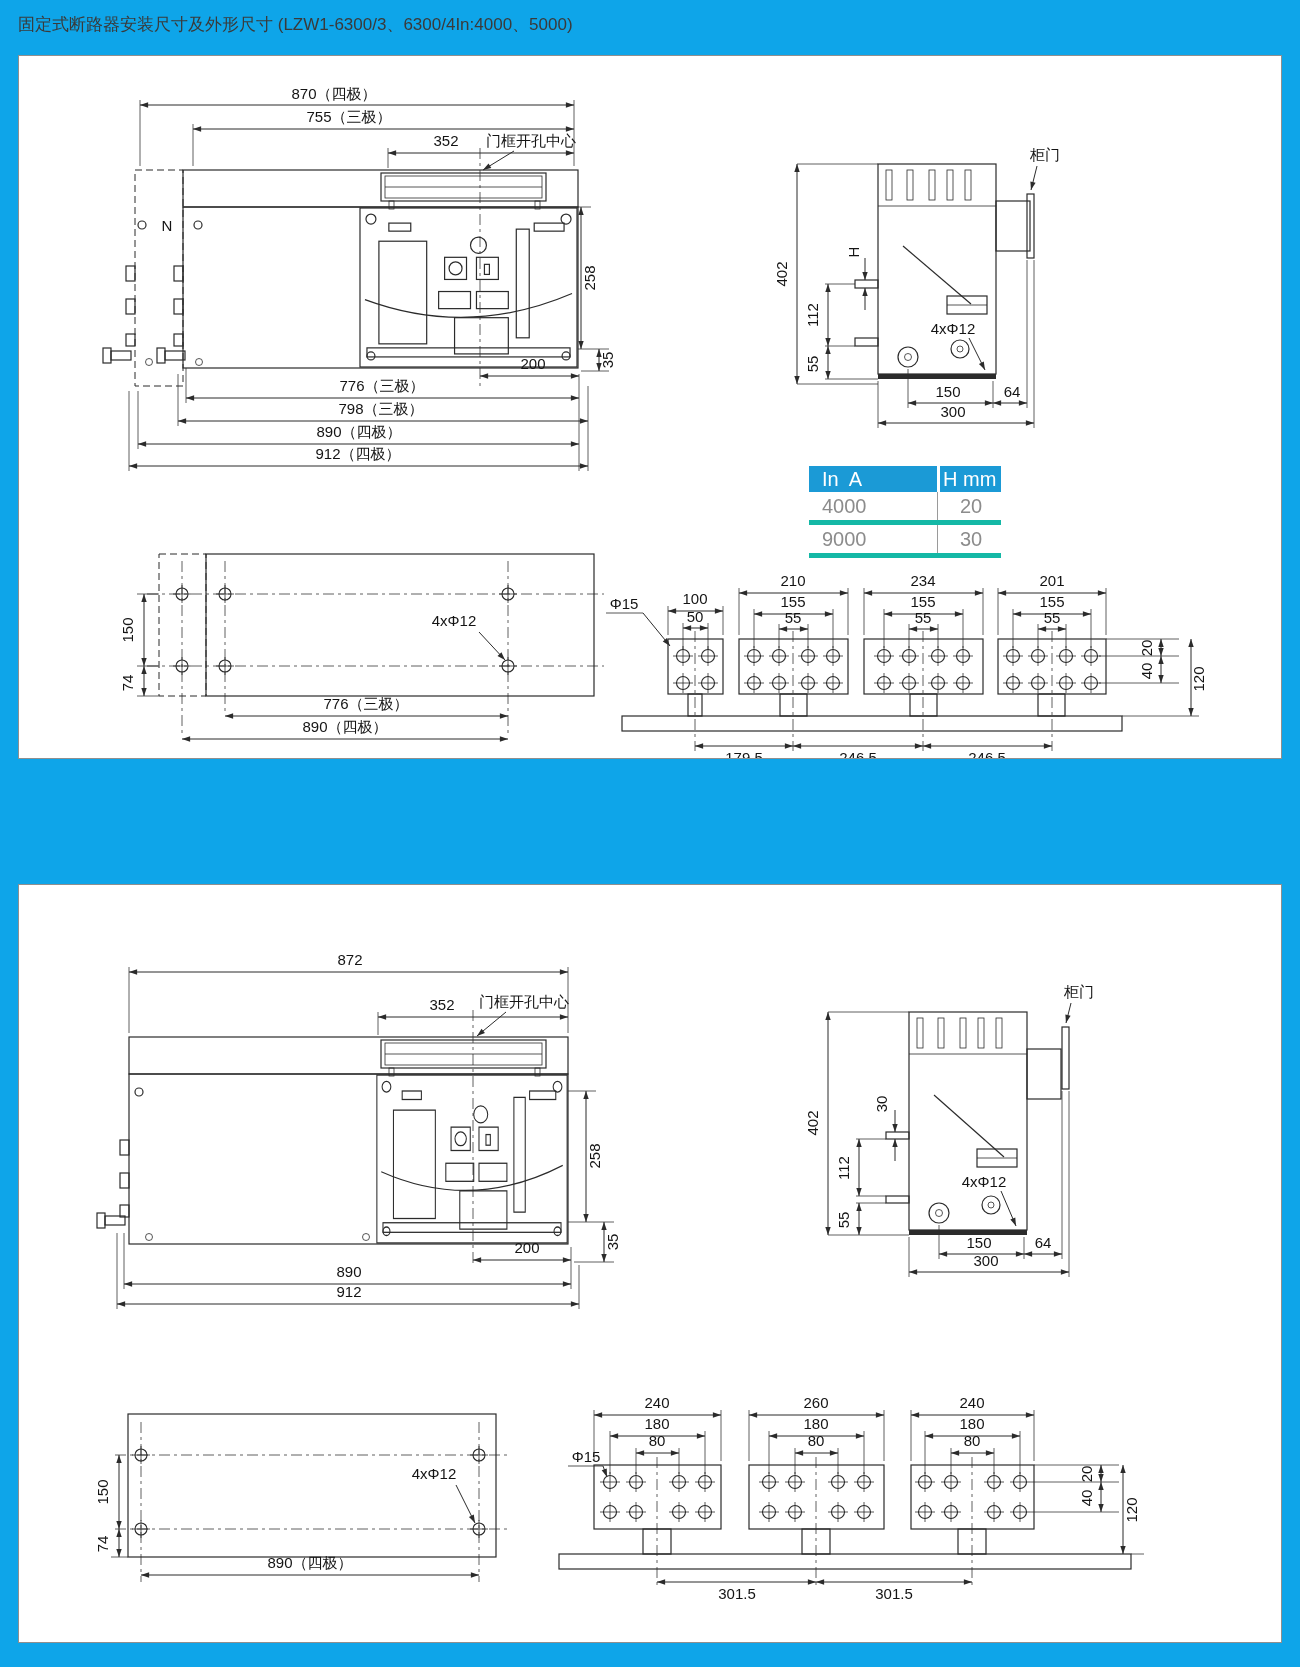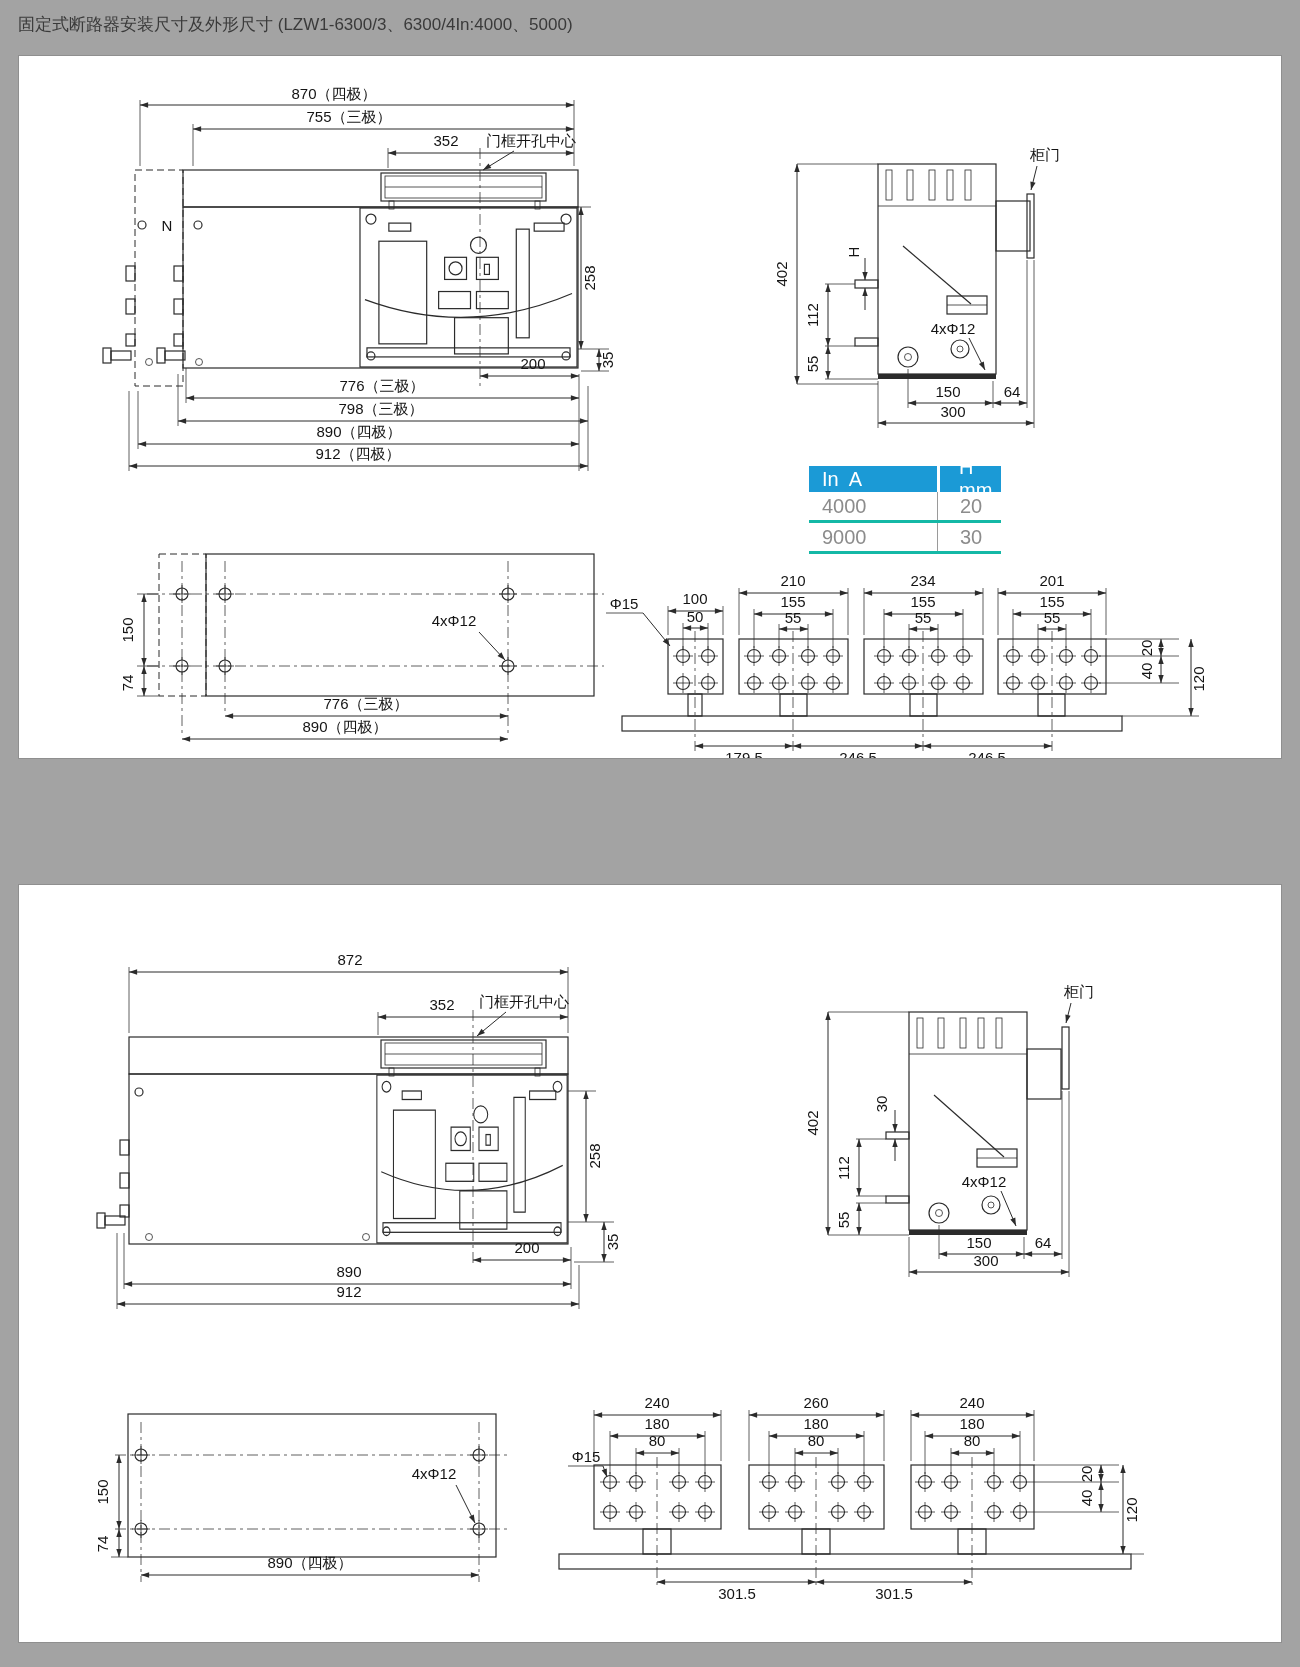"固定式断路器安装尺寸及外形尺寸" .page { background: #a3a3a3 -> #0ea5e9 }
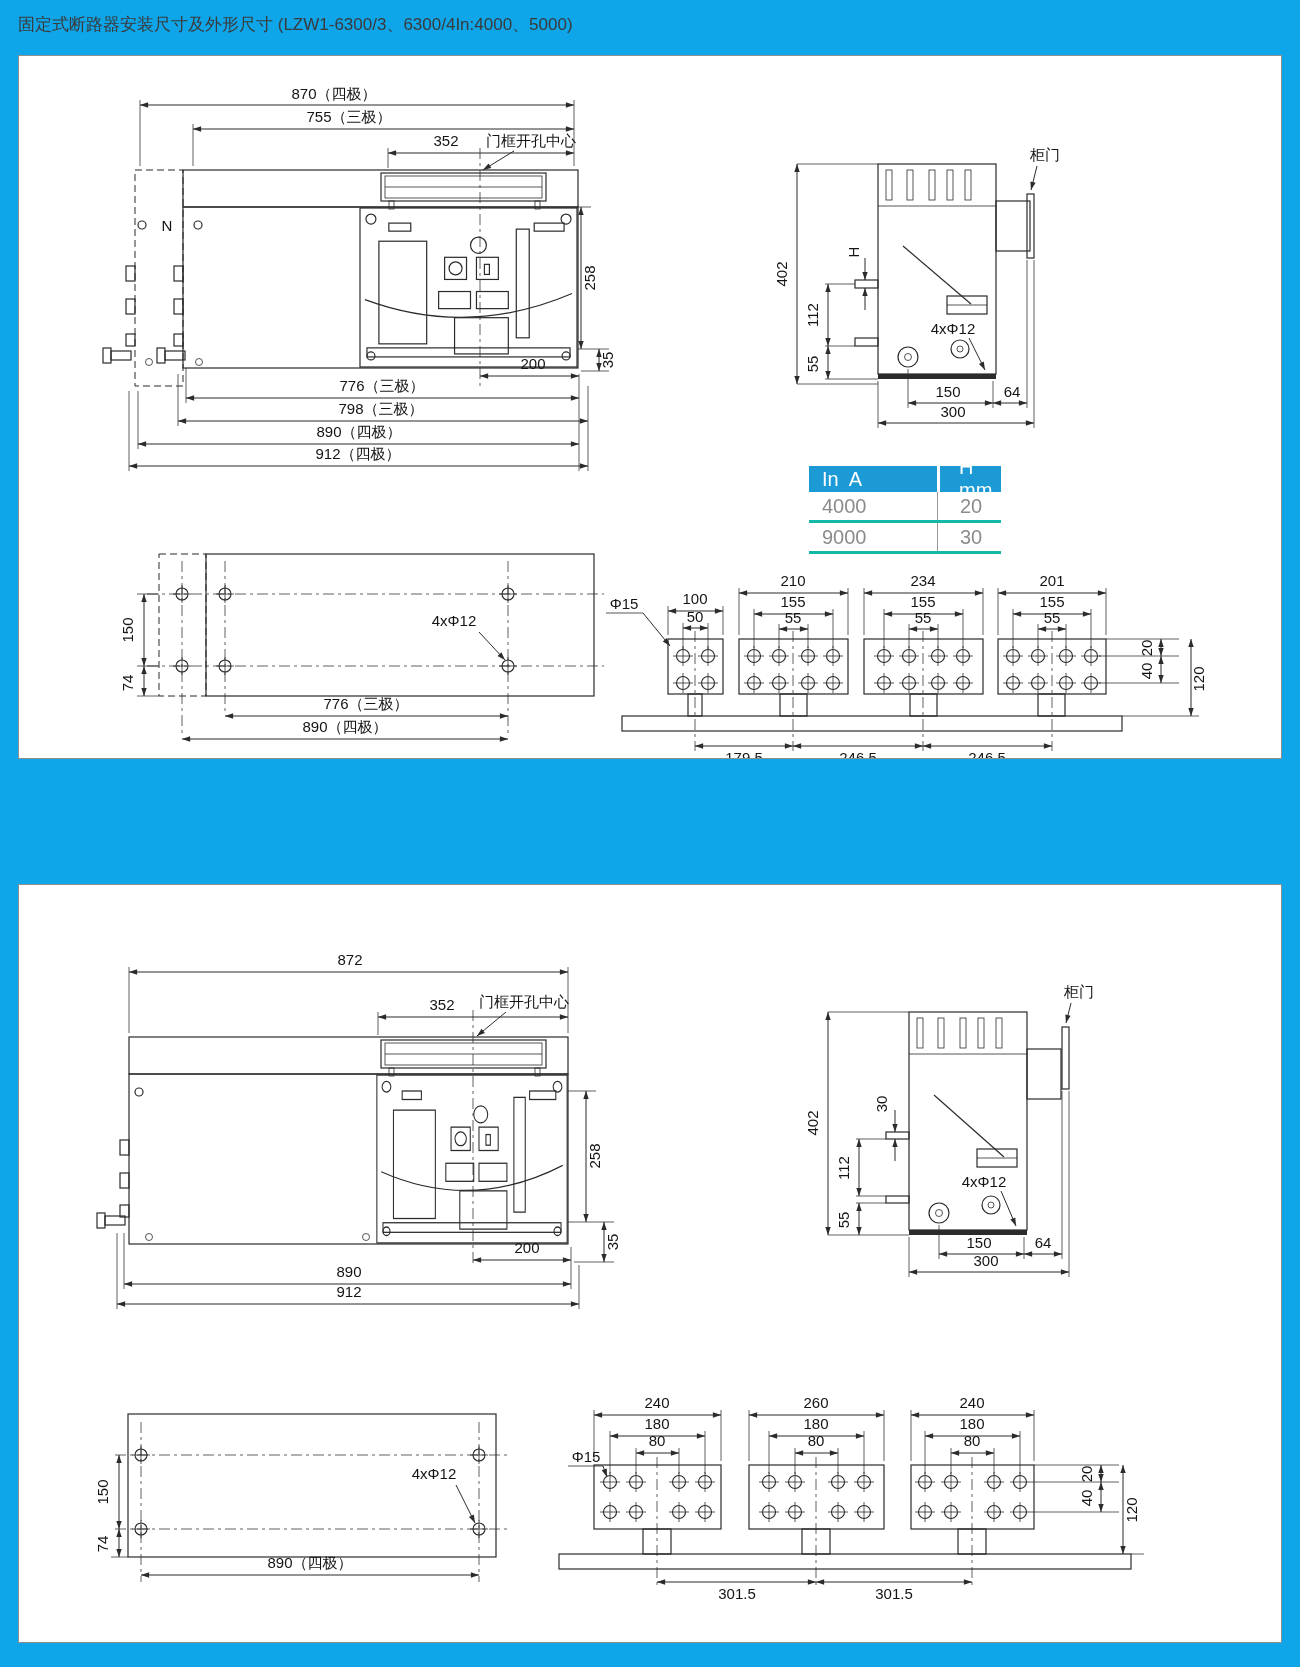"H mm" .thead .cell2 { padding-left: 19px -> 3px }
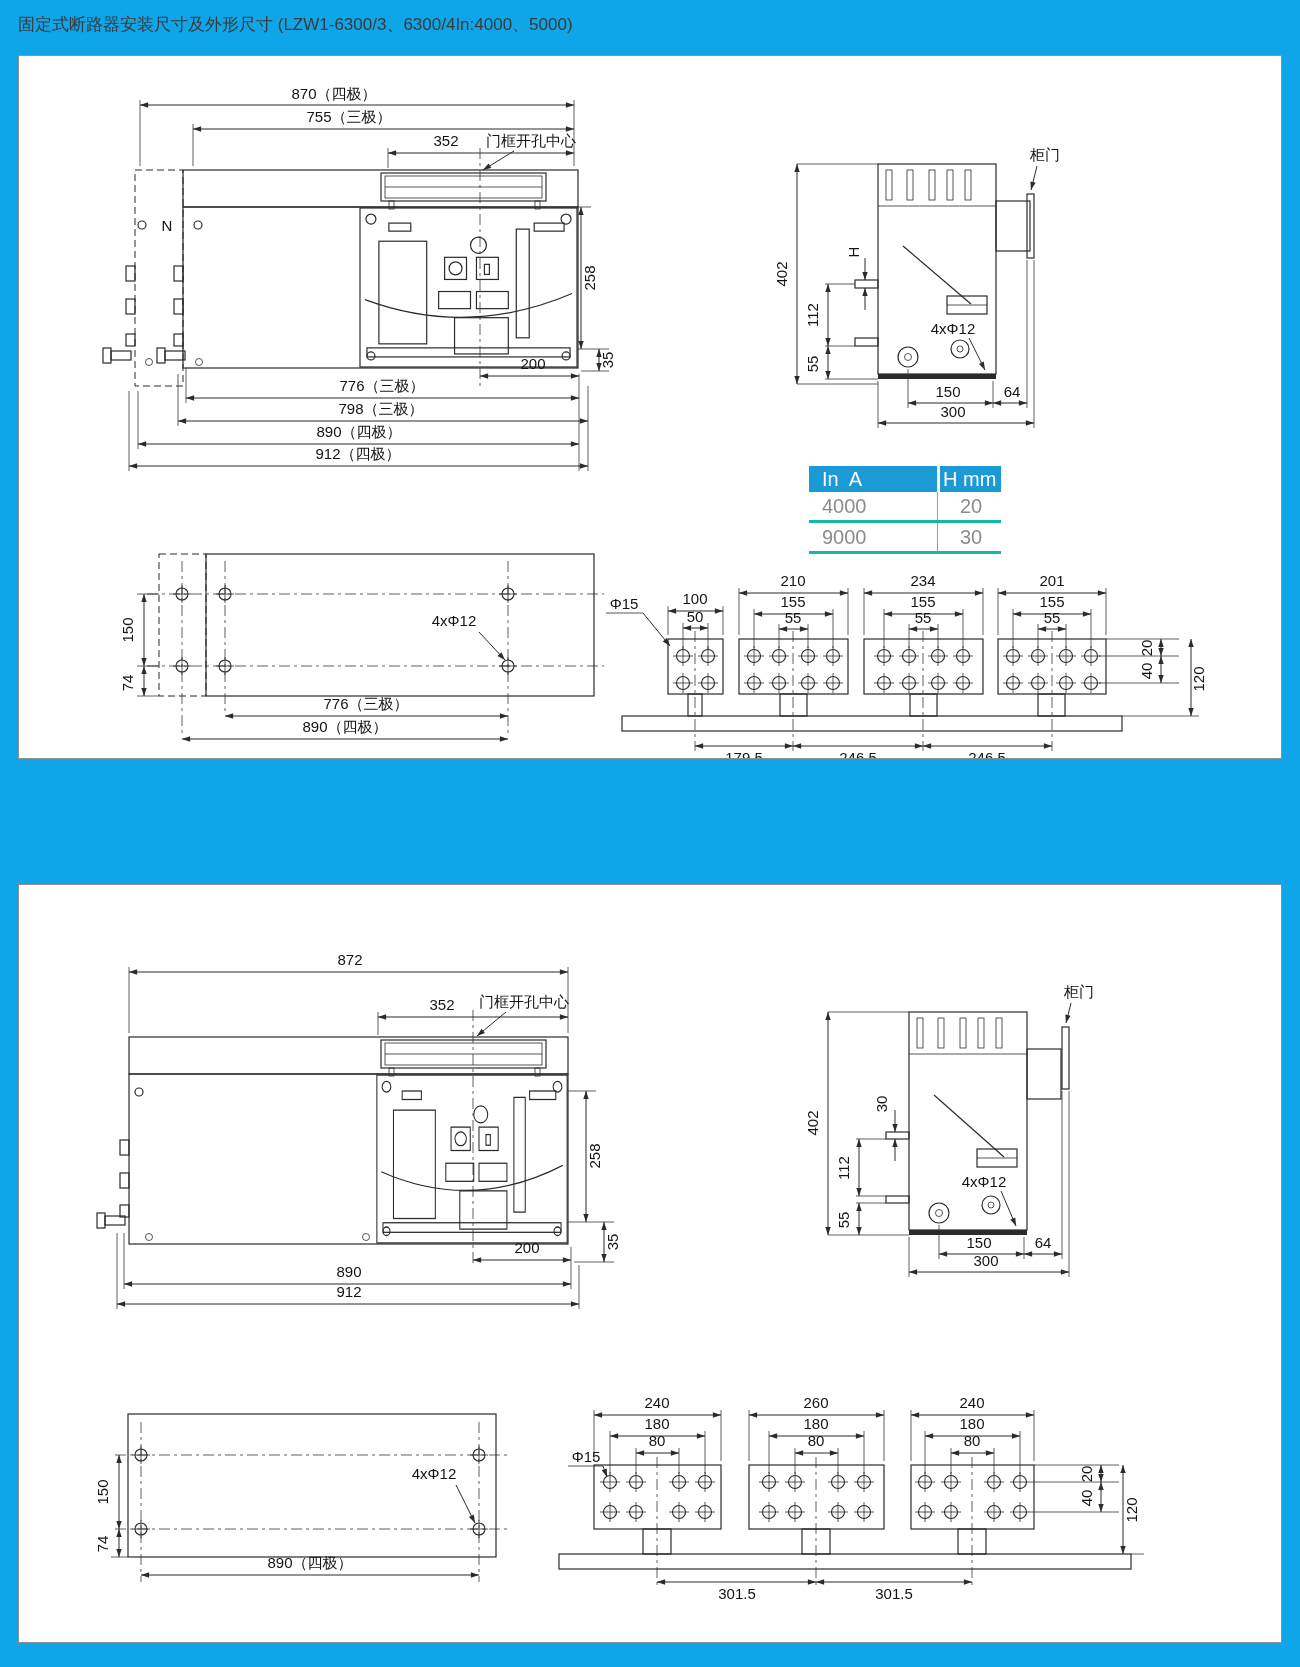"4000" .spec-table .trow { border-bottom: 3px solid #14b8a6 -> 5px solid #14b8a6 }
